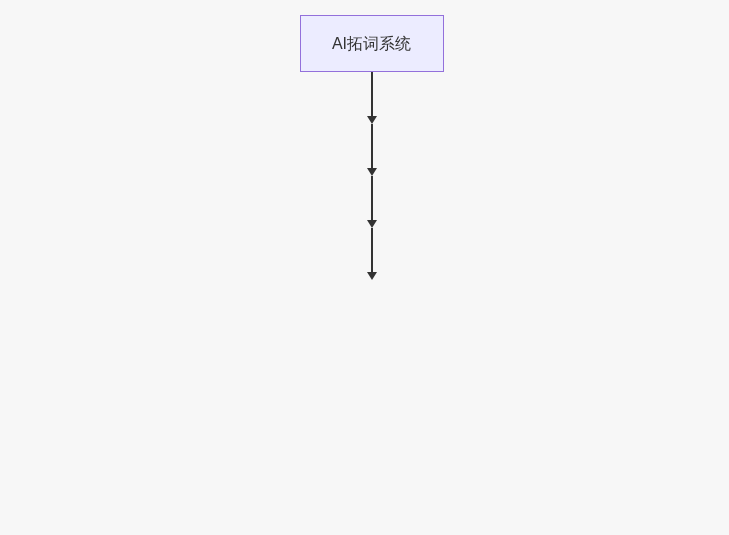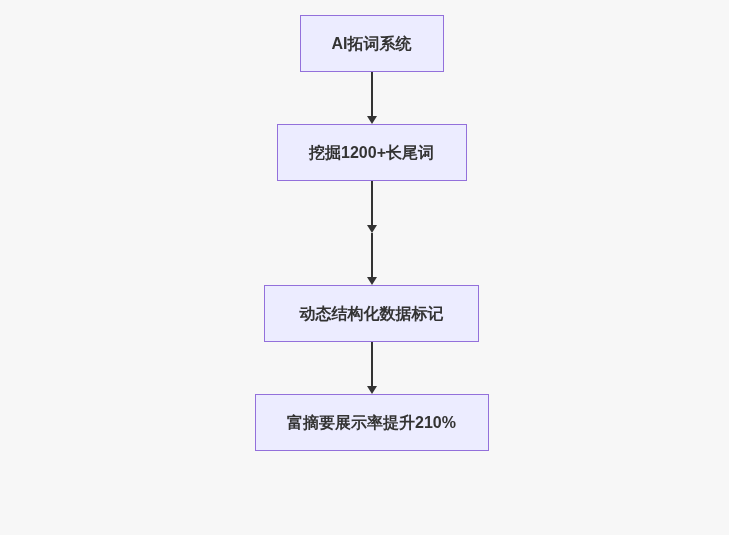"AI拓词系统" .diagram { font-weight: bold -> none }
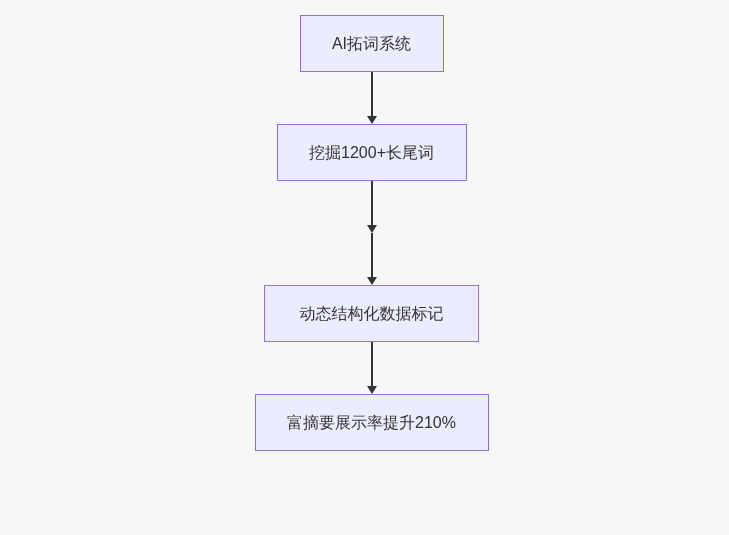"挖掘1200+长尾词" div.node { html: <div>挖掘1200+长尾词</div> -> none }
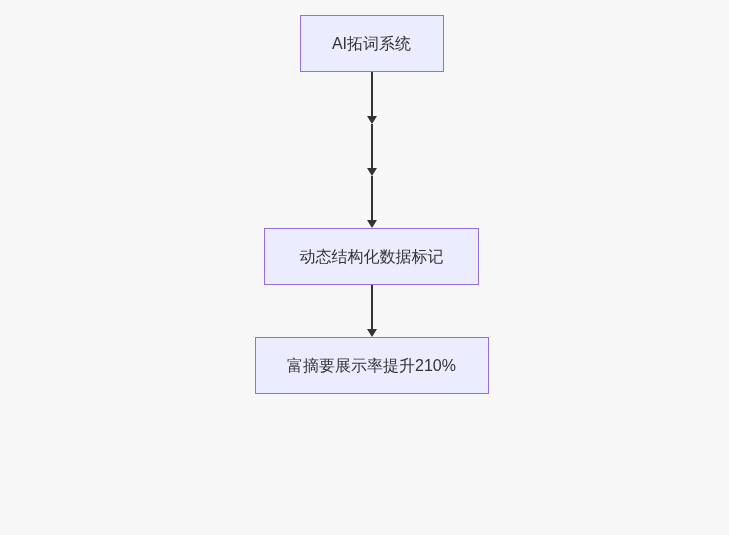"动态结构化数据标记" div.node { html: <div>动态结构化数据标记</div> -> none }
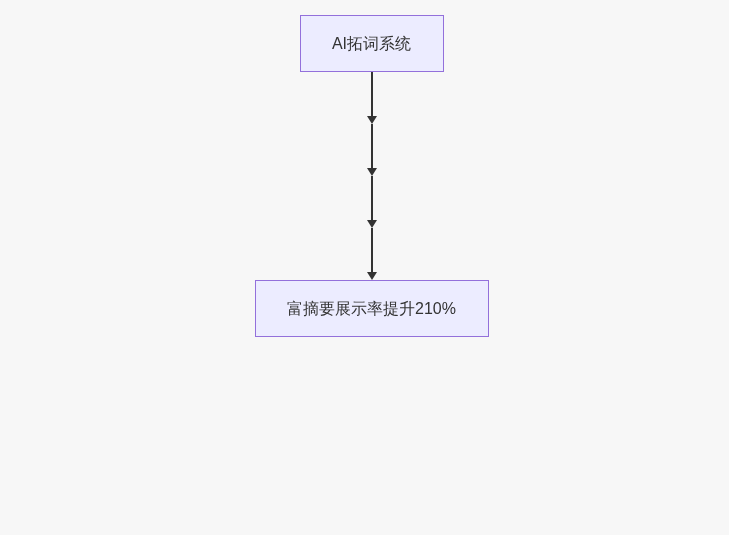"富摘要展示率提升210%" div.node { html: <div>富摘要展示率提升210%</div> -> none }
